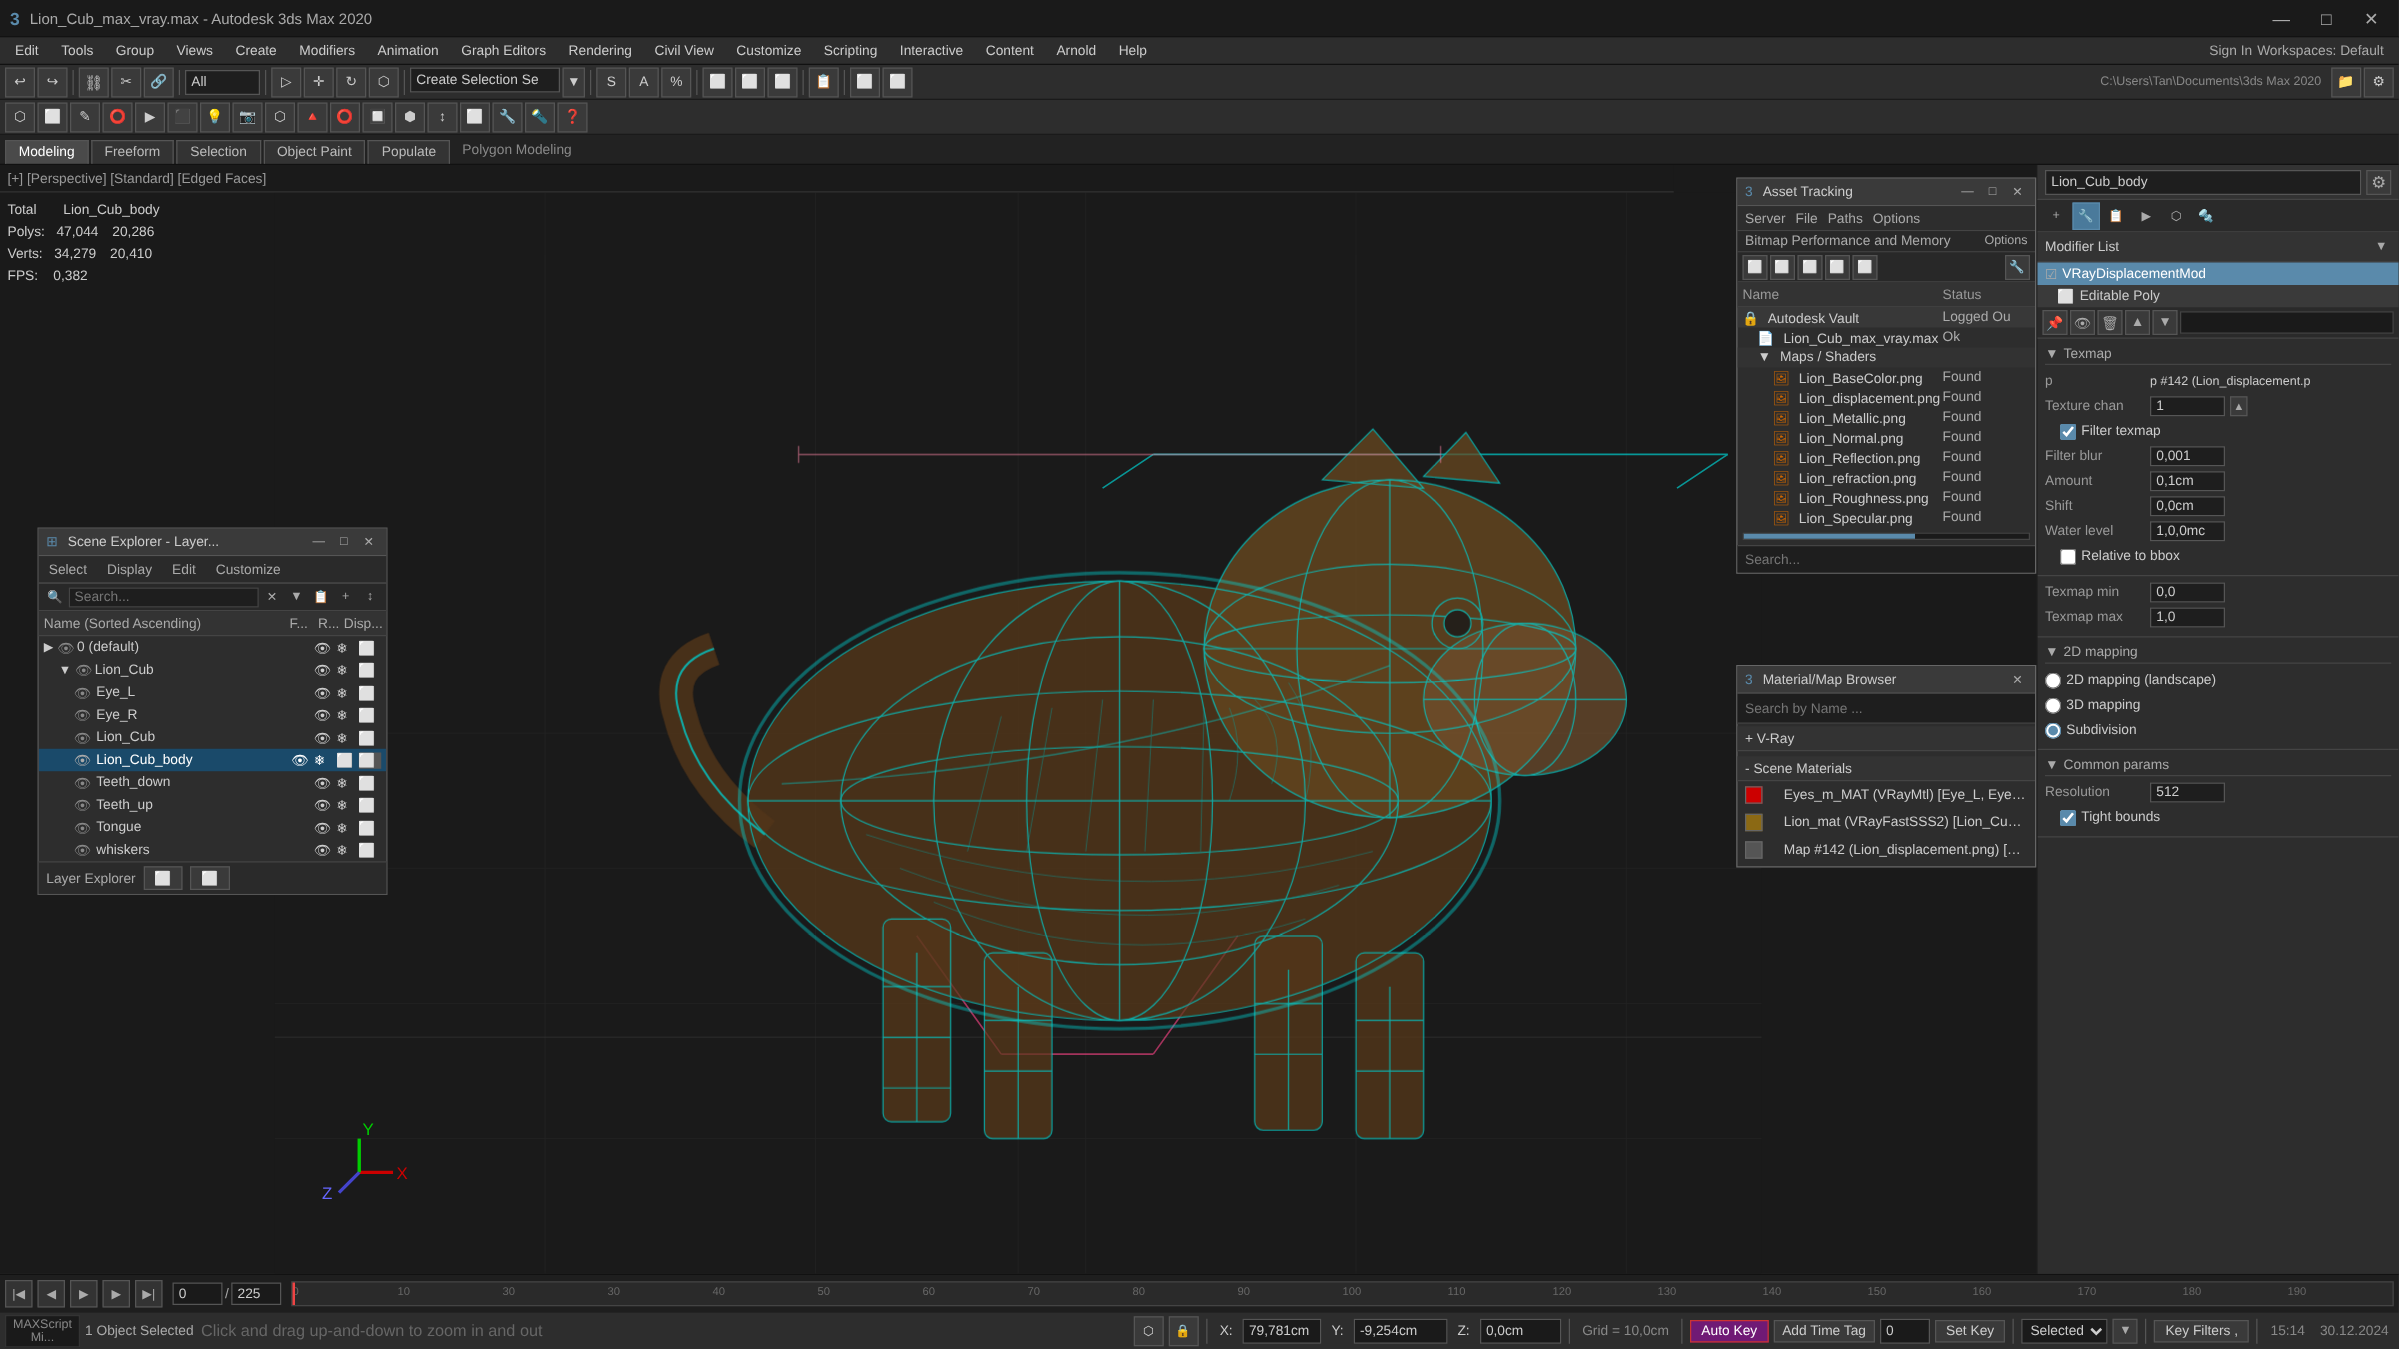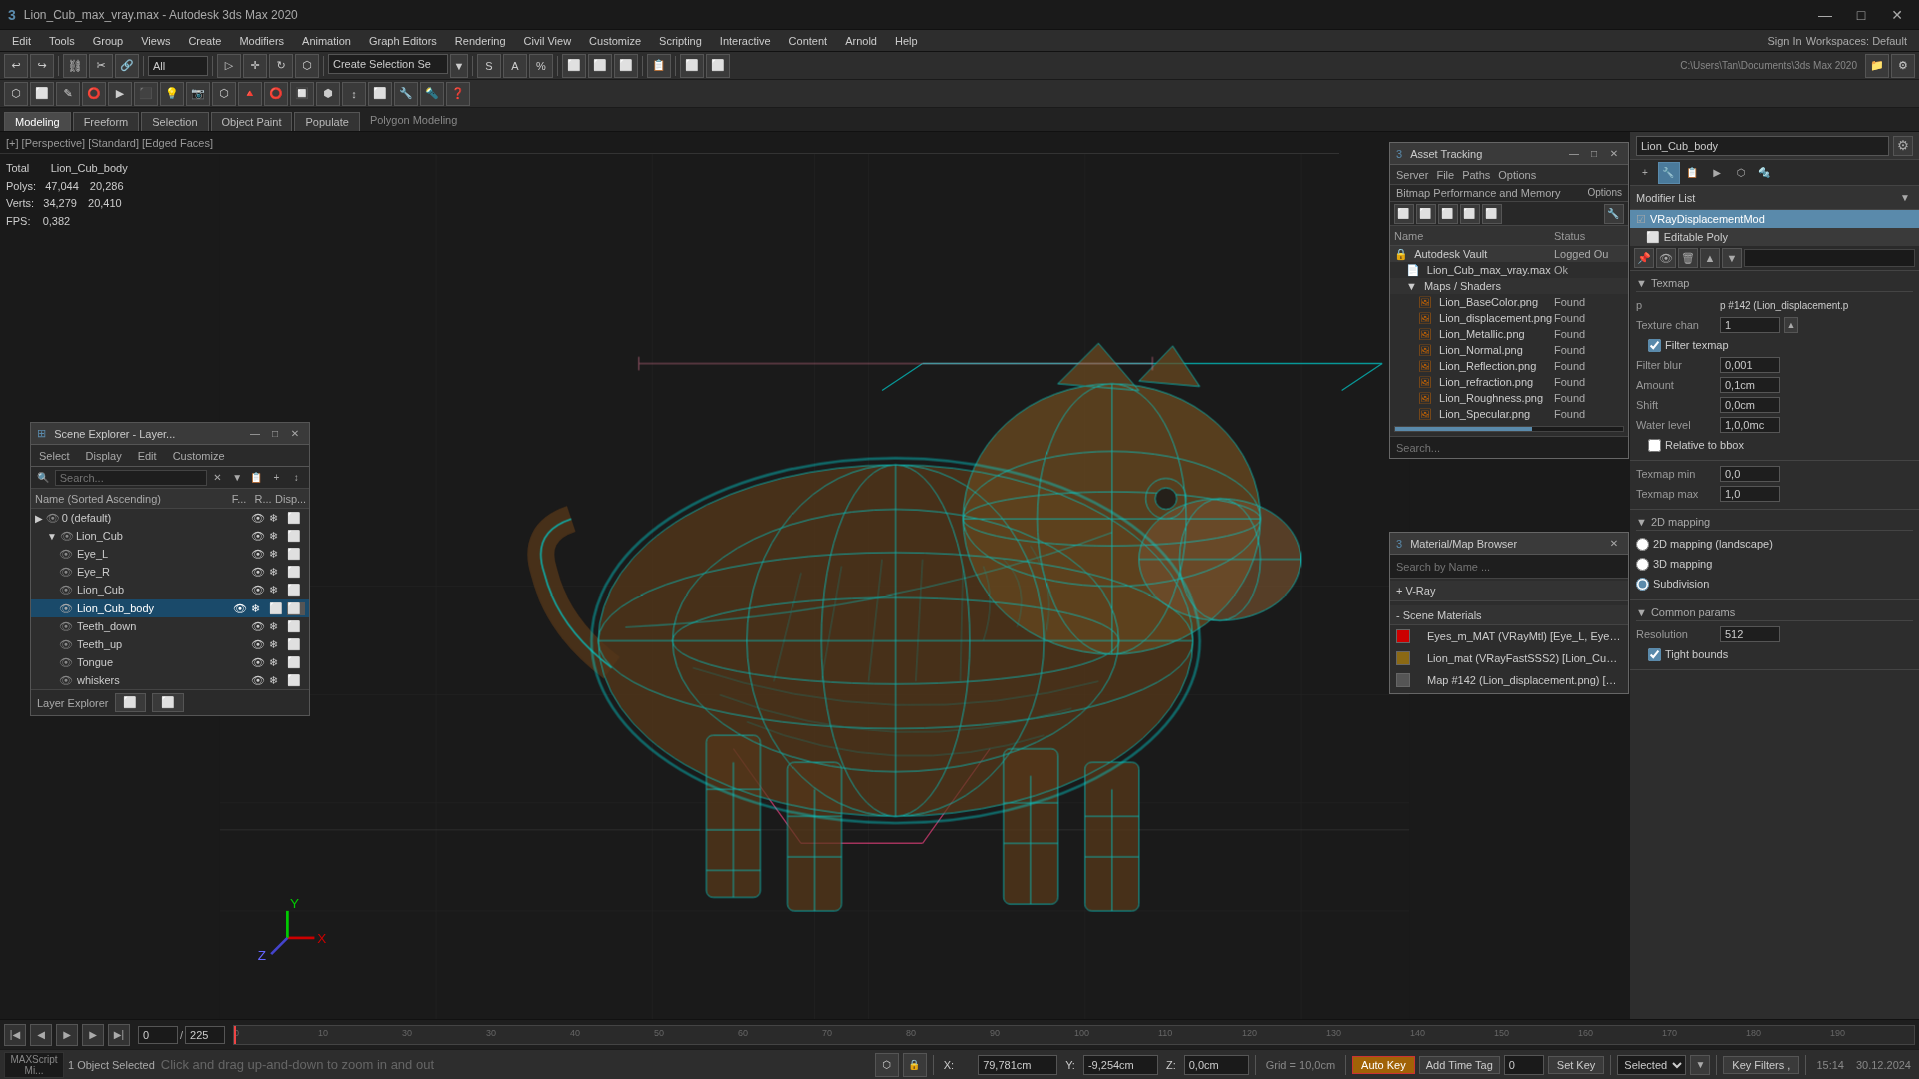"79,781cm" input.bt-input { margin-left: 16px -> none; width: 79px -> 63px }
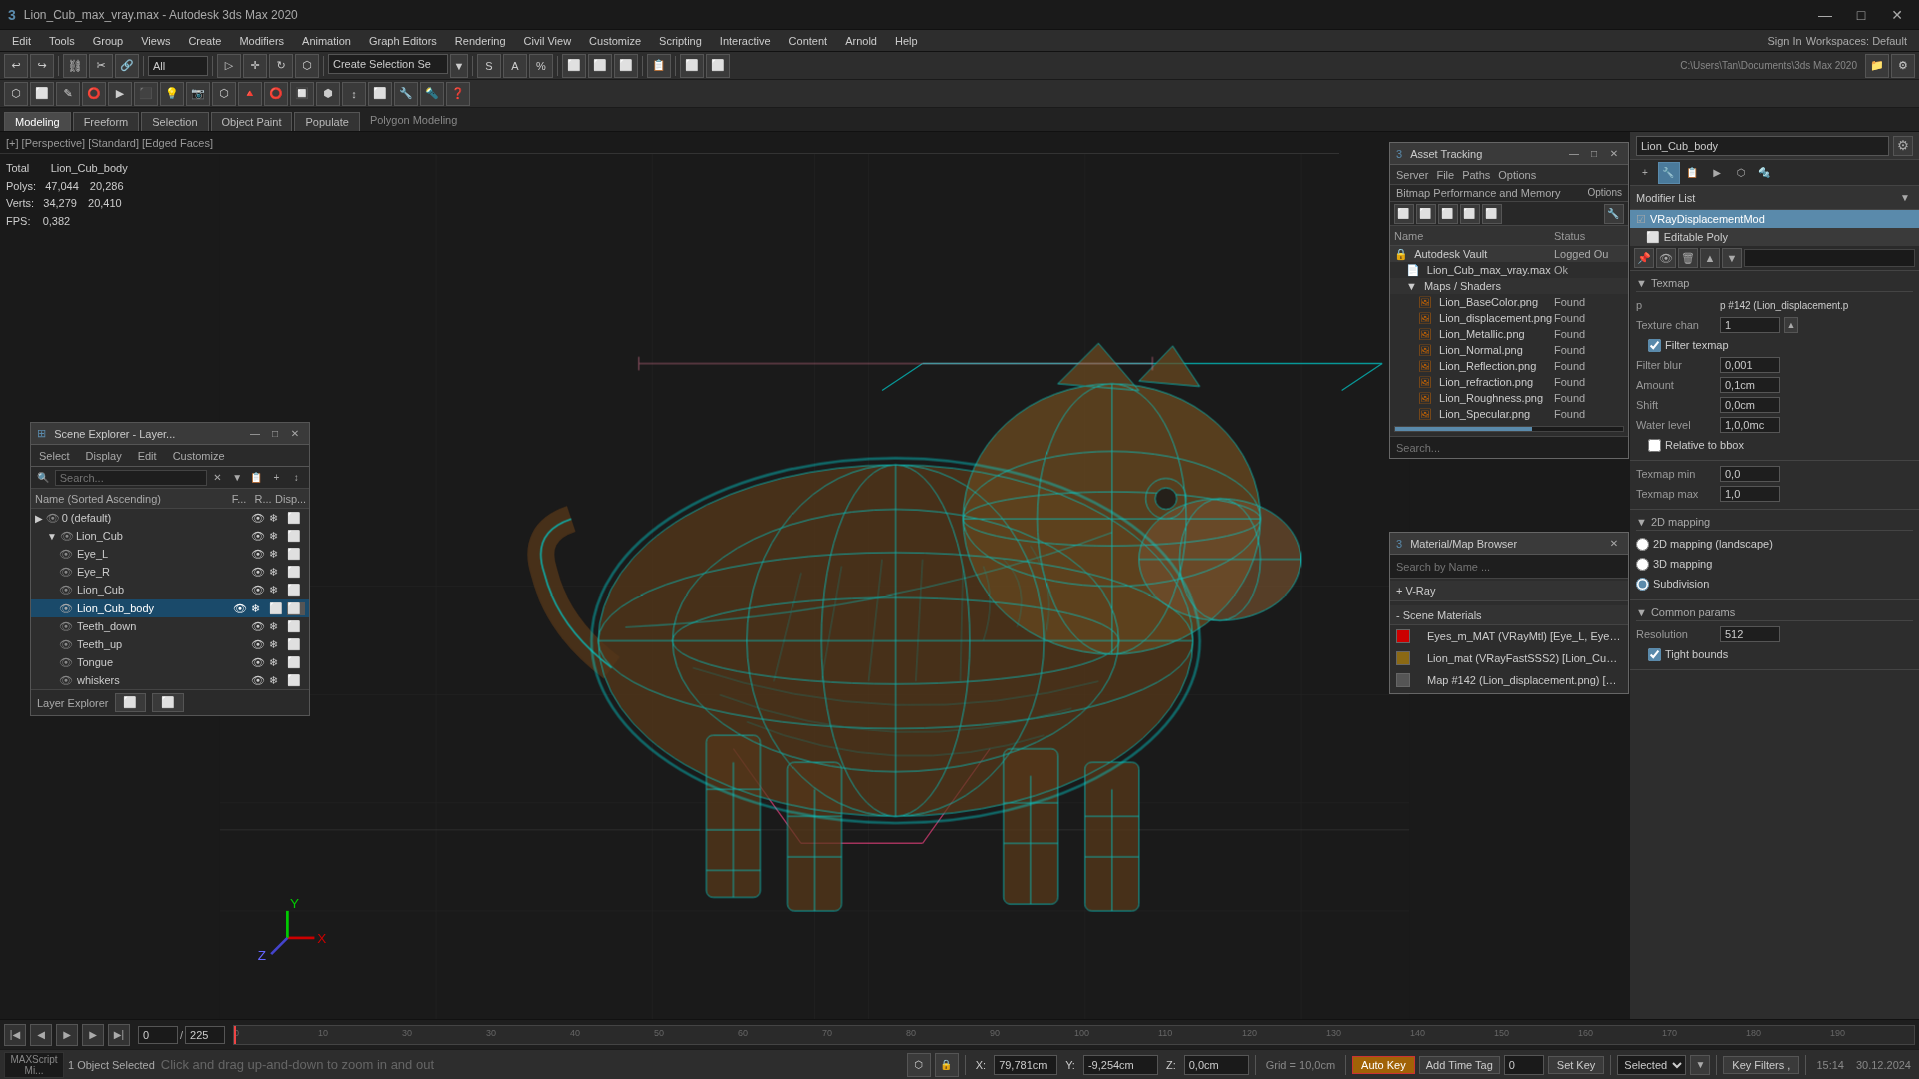"Auto Key" button { background: #a16207 -> #701a75 }
